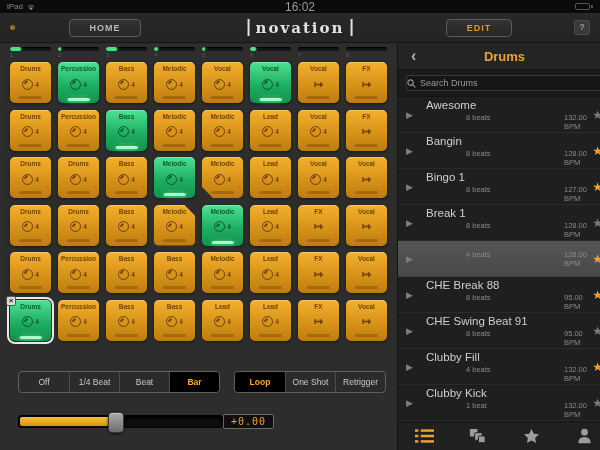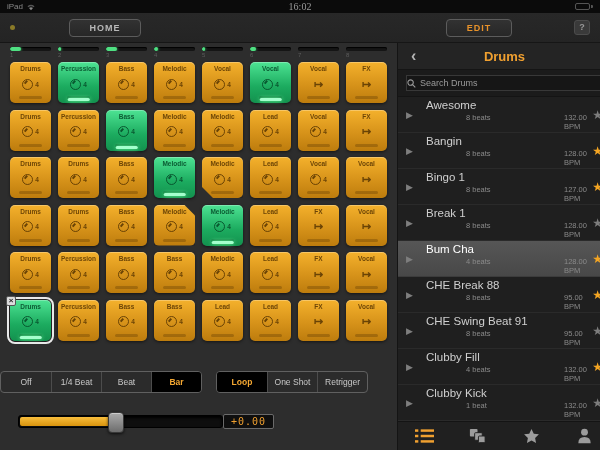"16:02" .status-time { font-family: Liberation Serif, serif -> none; font-size: 10px -> 12px }
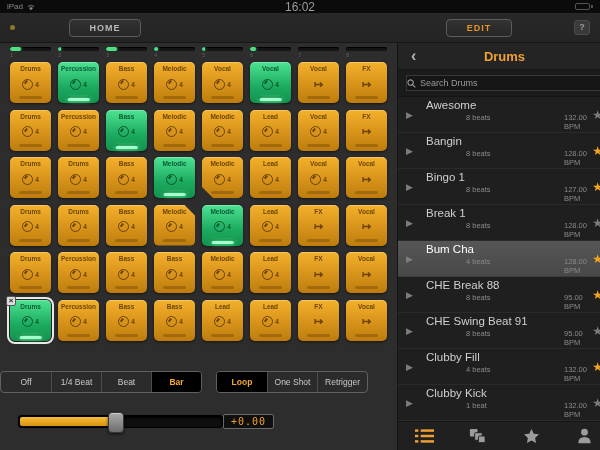"novation" div.logo { html: none -> <div> <span></span> <span>novation</span> <span></span> </div> }
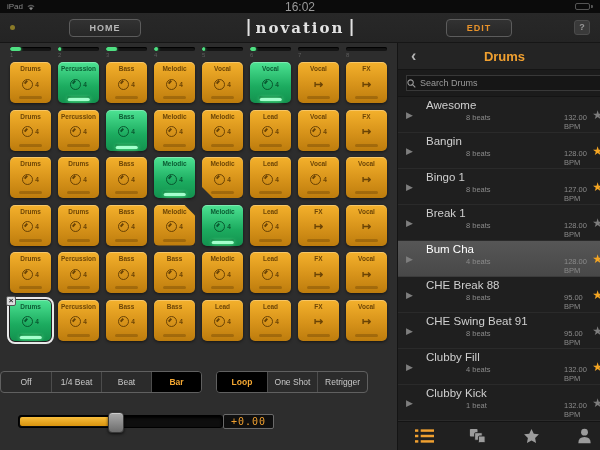"Bum Cha" div.loop-name { html: <div>Bum Cha</div> -> none }
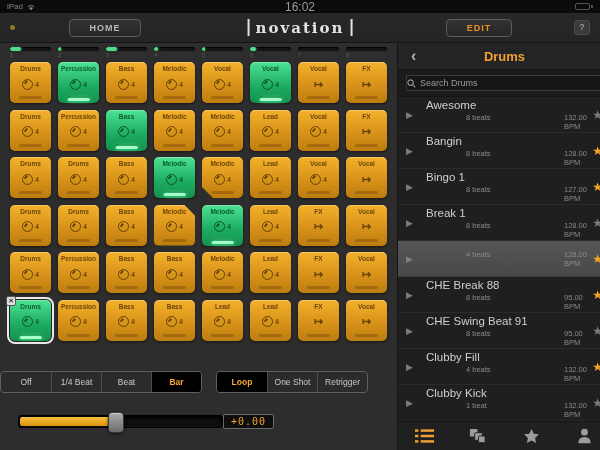"Off" .controls-row { padding-left: none -> 18px }
